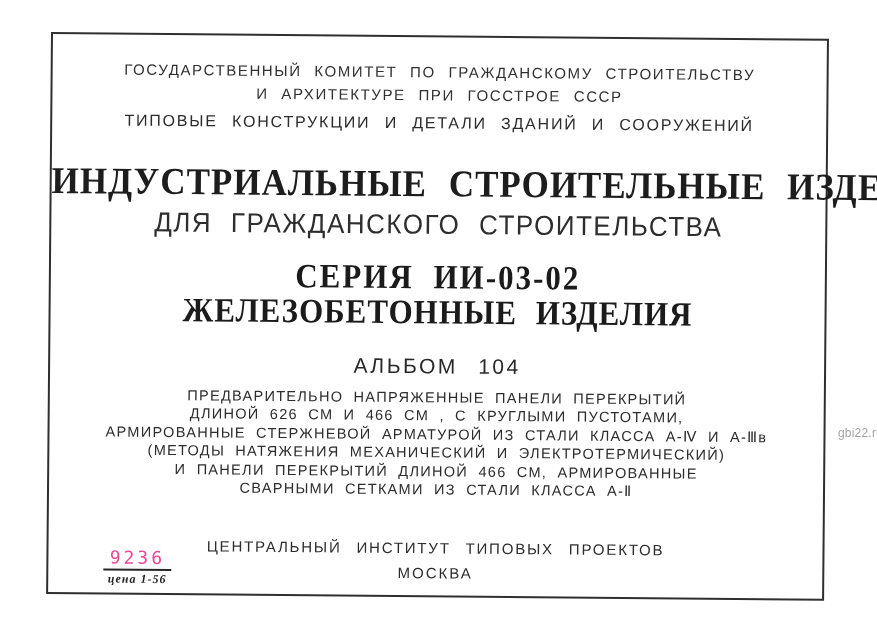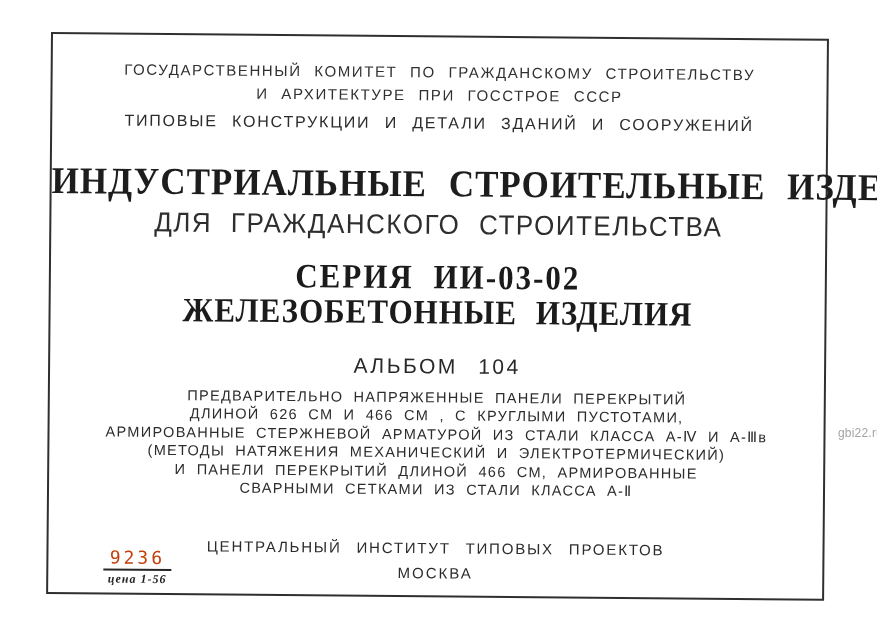"9236" .stamp-number { color: #c2410c -> #ec4899 }
